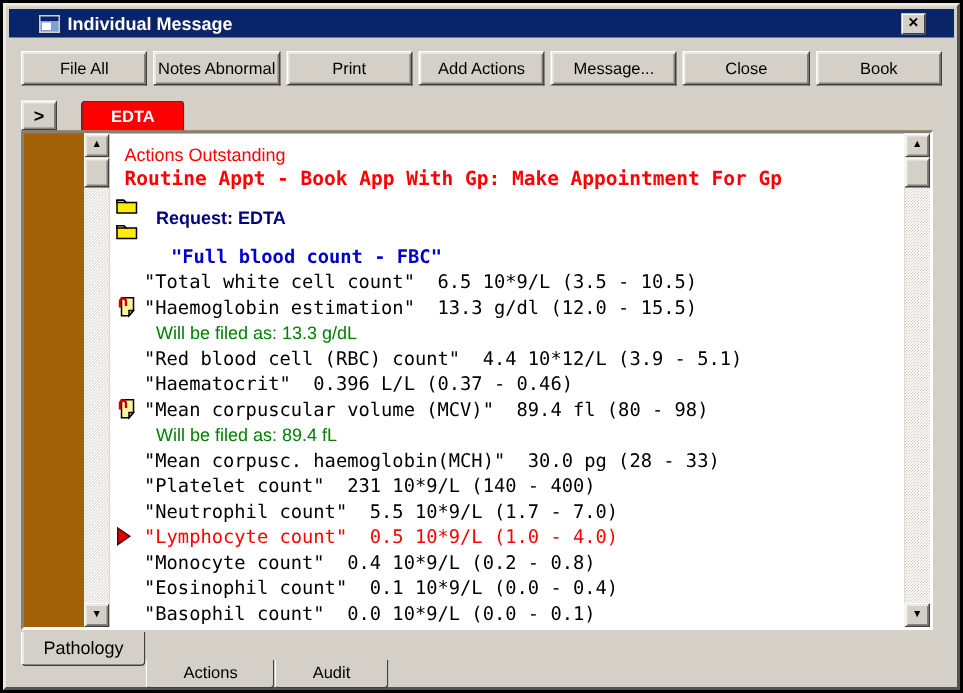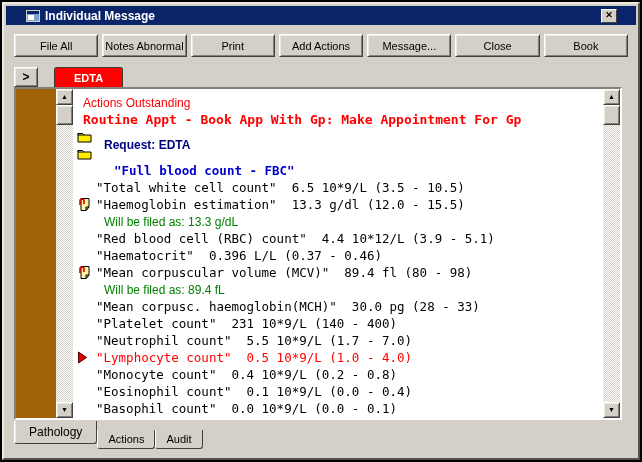"Actions" .btab { margin-top: 9px -> 19px; padding: 0 10px -> 0 24px }
